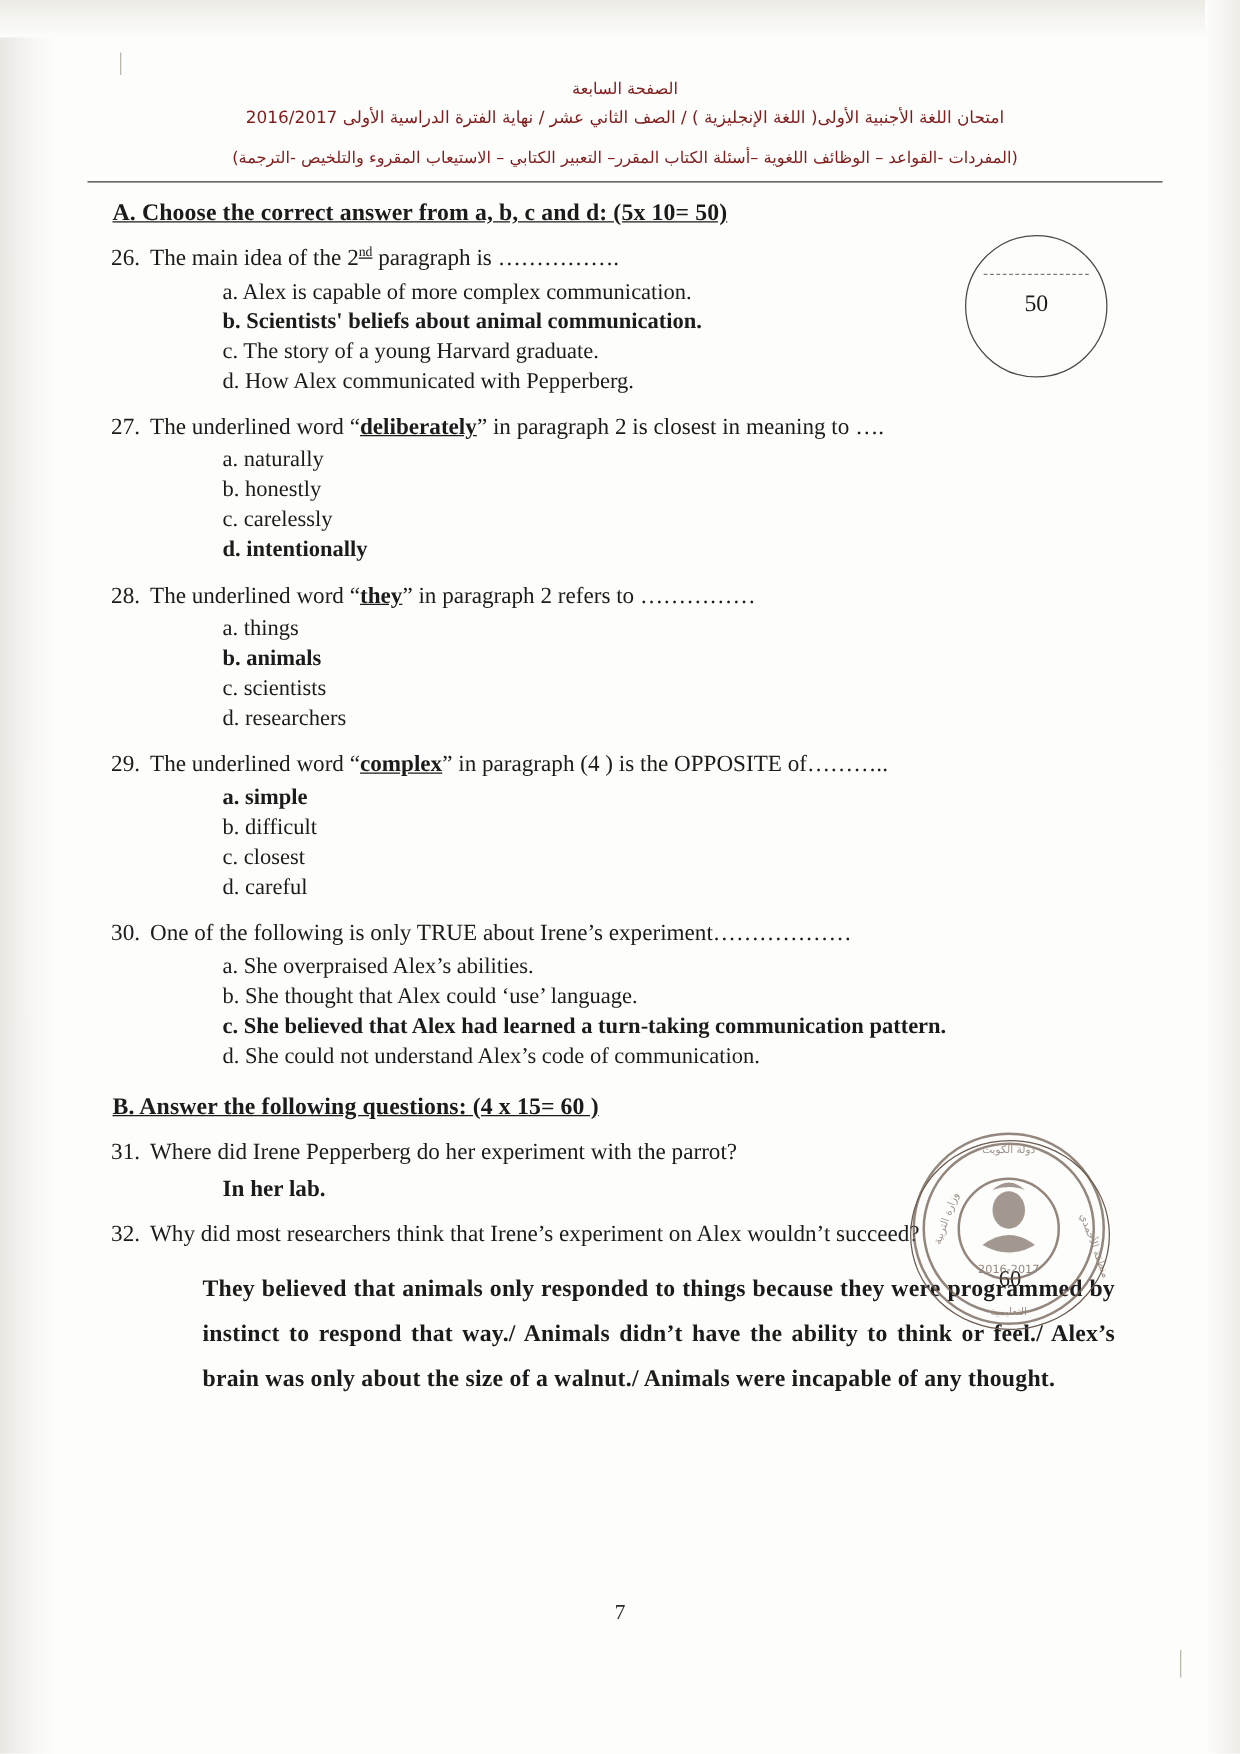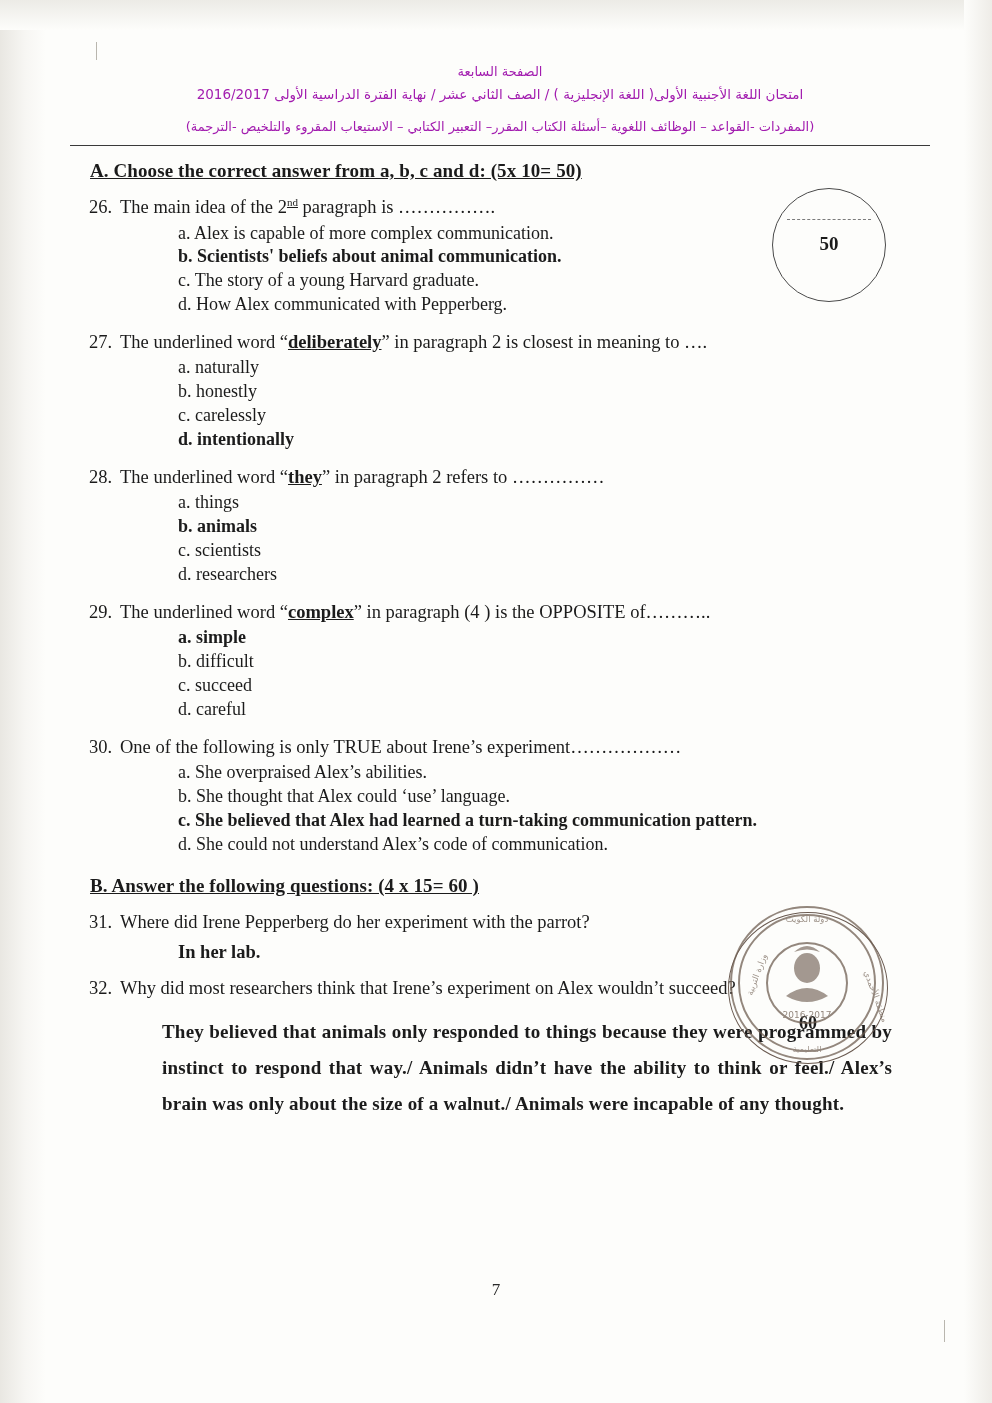"الصفحة السابعة" .arabic-head { color: #a21caf -> #7f1d1d }
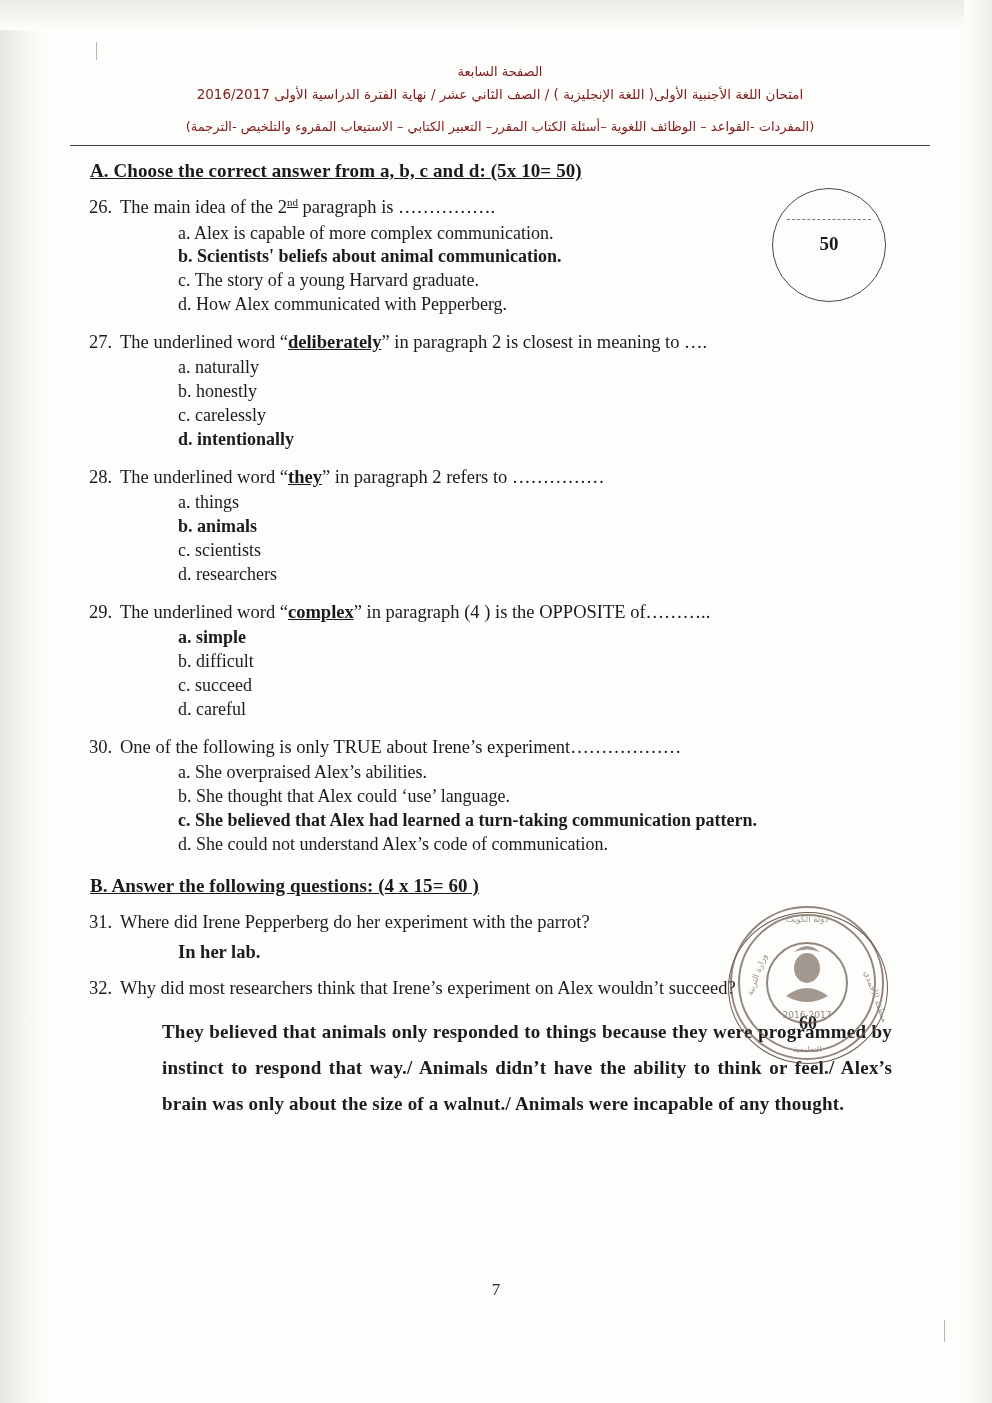"50" .mark-circle { font-weight: bold -> none }
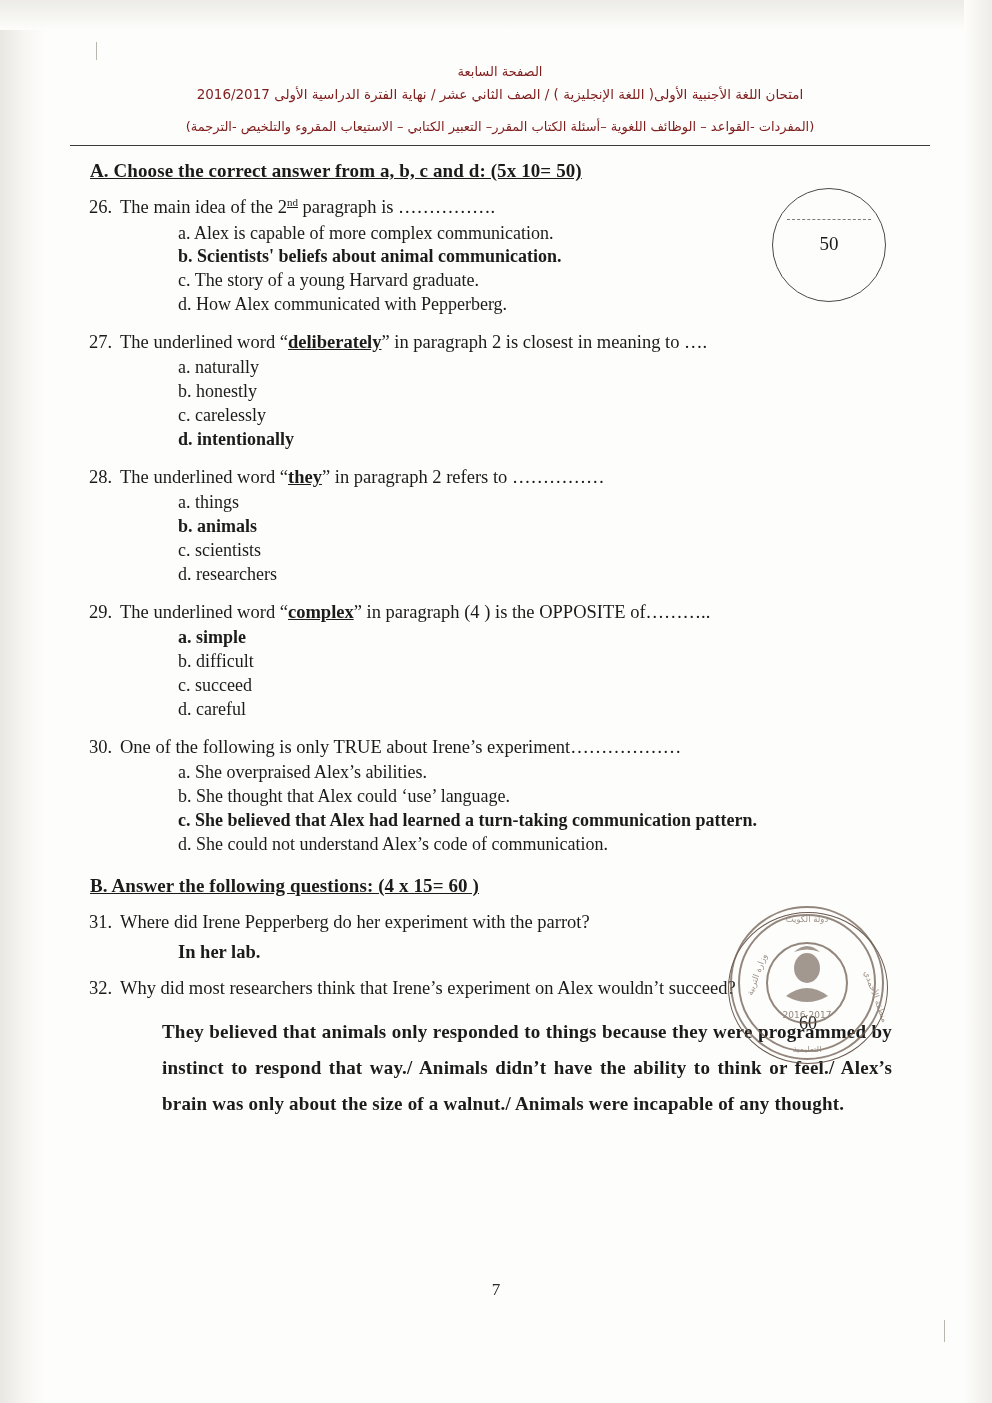"c. succeed" div.choice { text: succeed -> closest }
